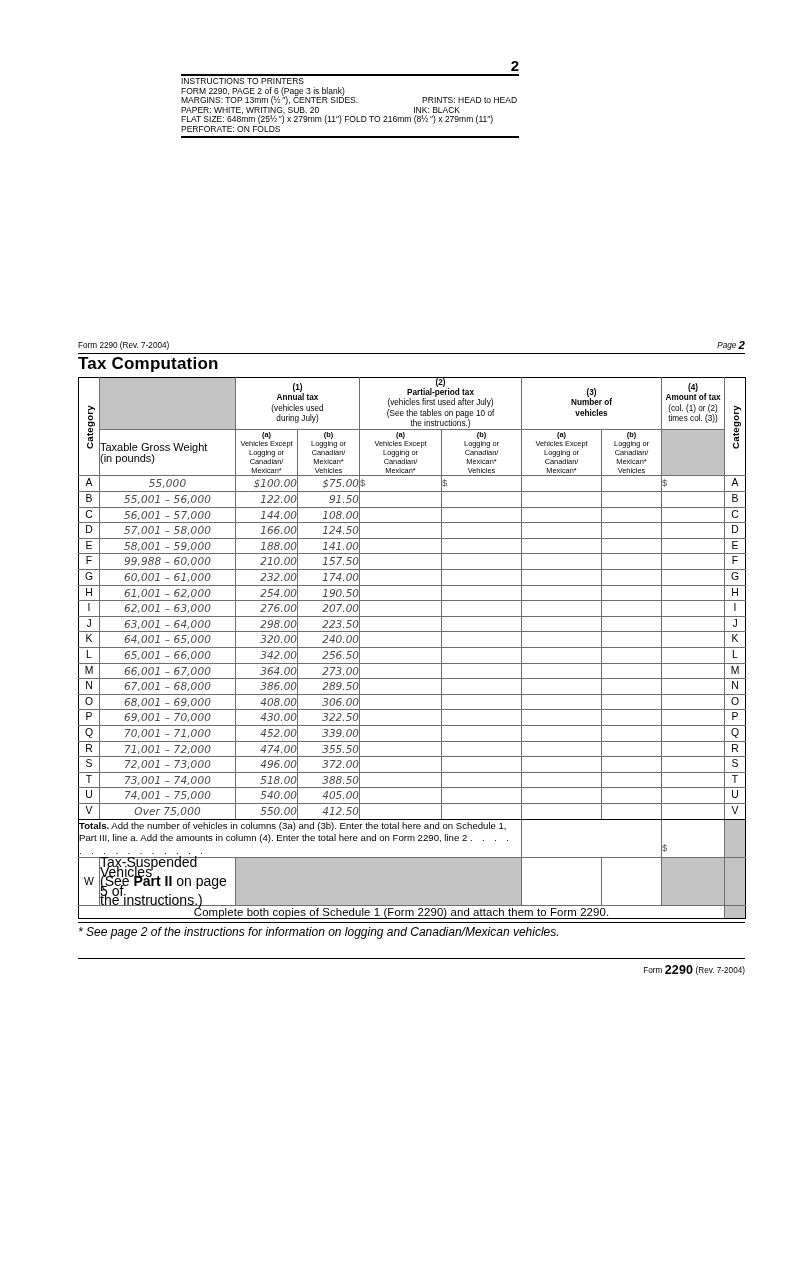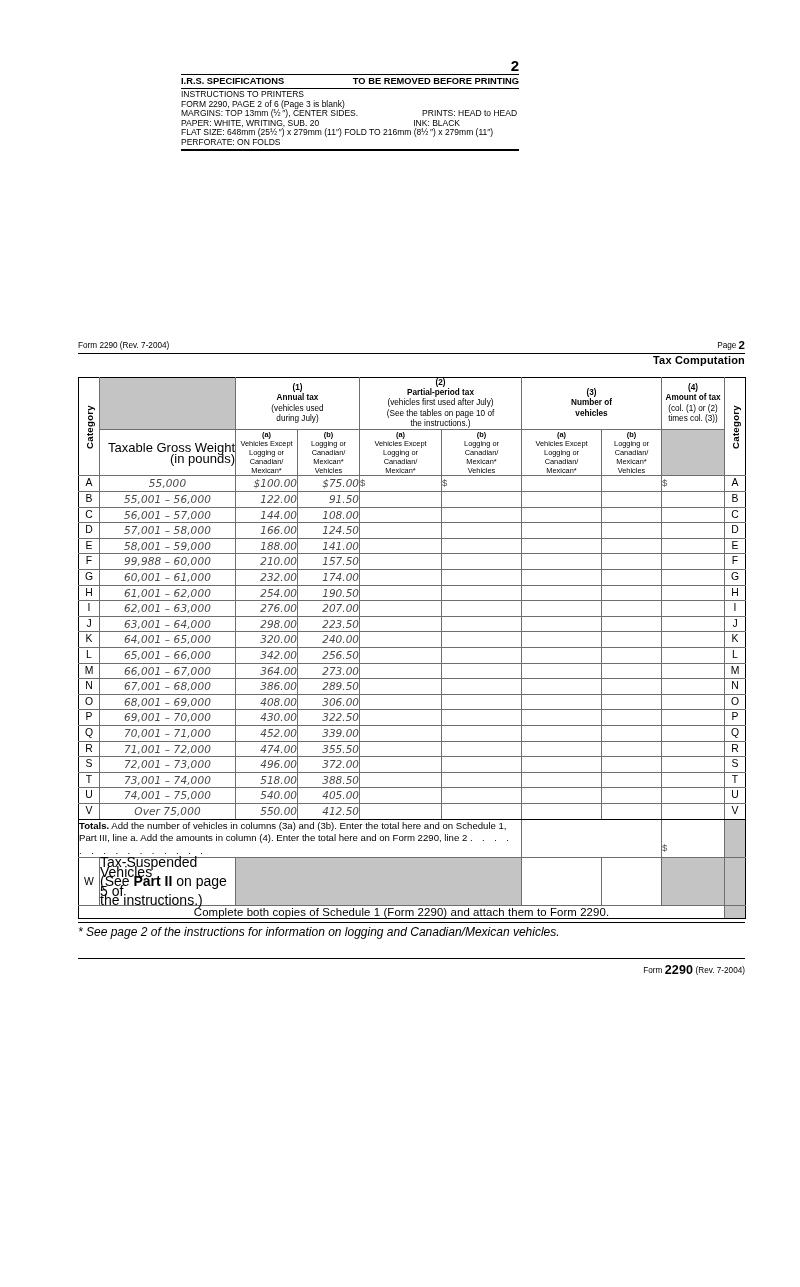"I.R.S. SPECIFICATIONS" div.pb-titlerow { html: <div> <span>I.R.S. SPECIFICATIONS</span> <span>TO BE REMOVED BEFORE PRINTING</span> </div> -> none }
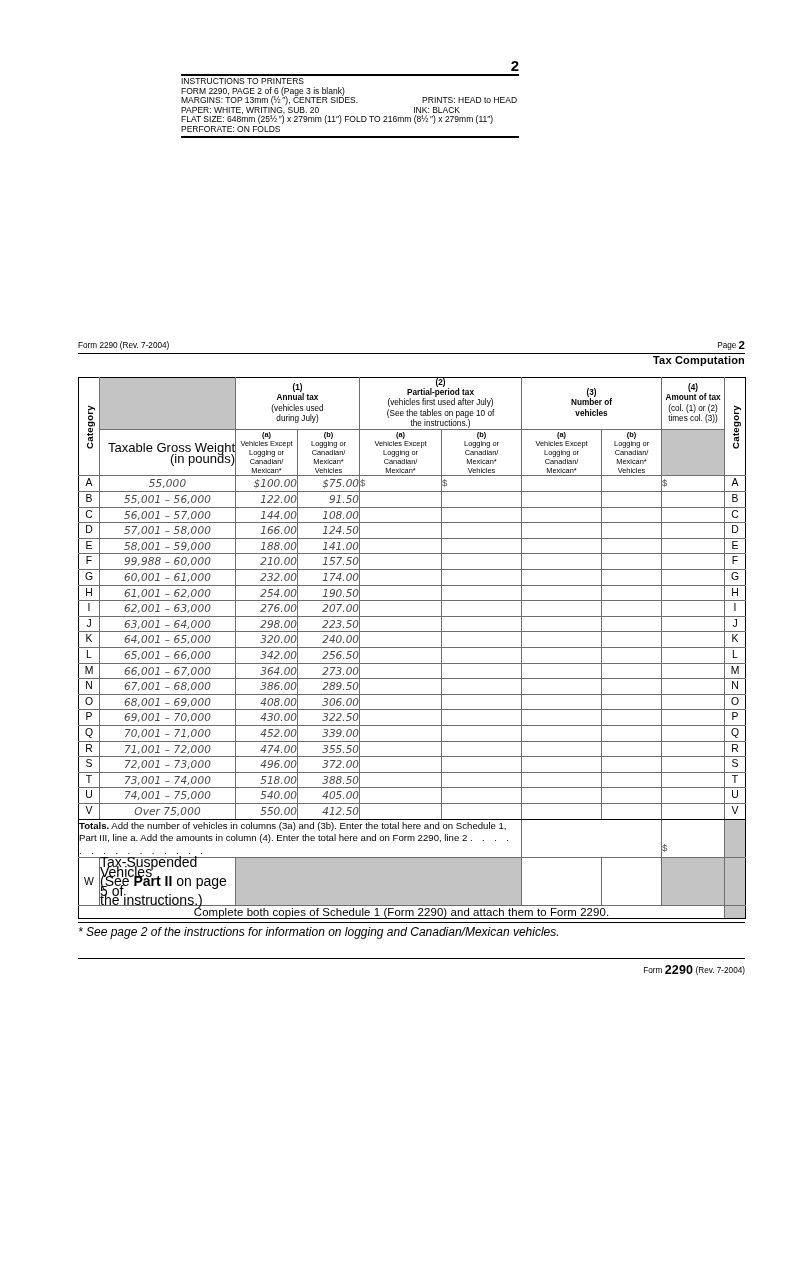"Page 2" .fh-right { font-style: none -> italic }
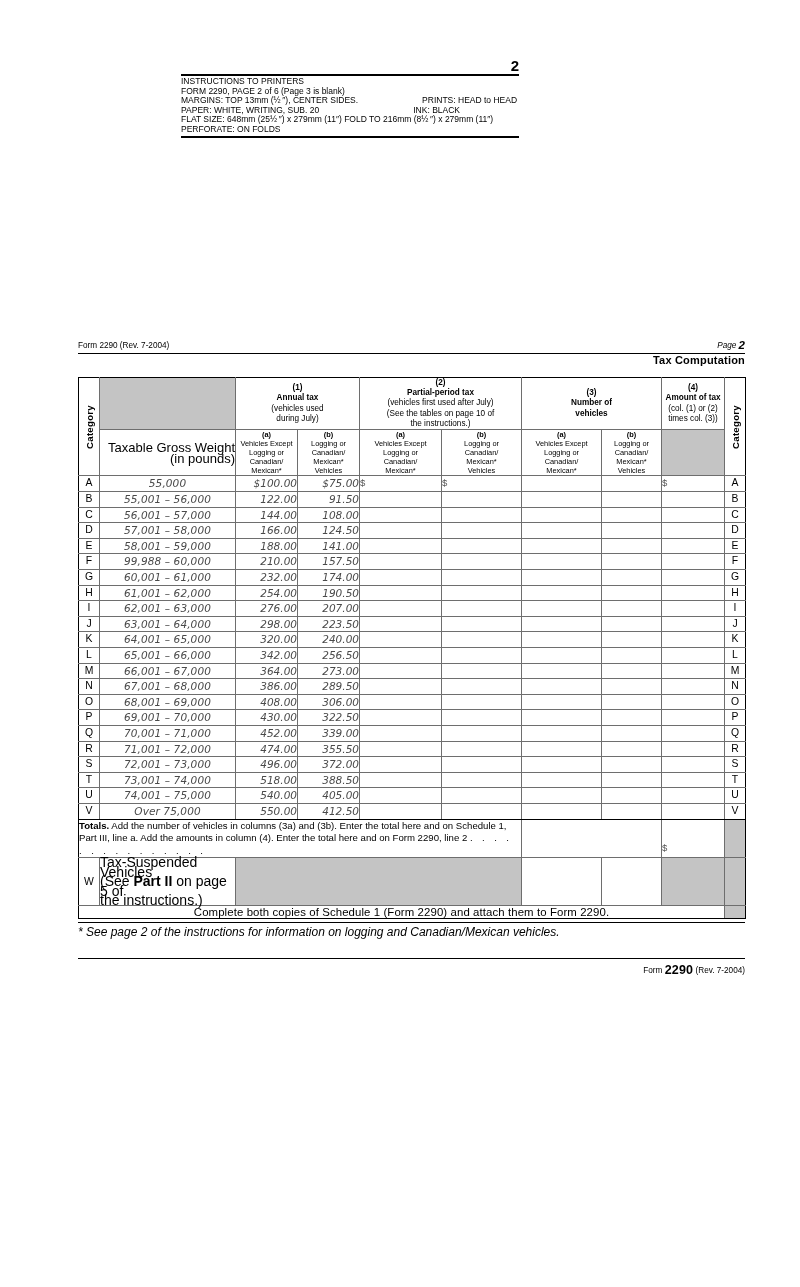"Tax Computation" #form-title { font-size: 11px -> 17px; text-align: right -> left }
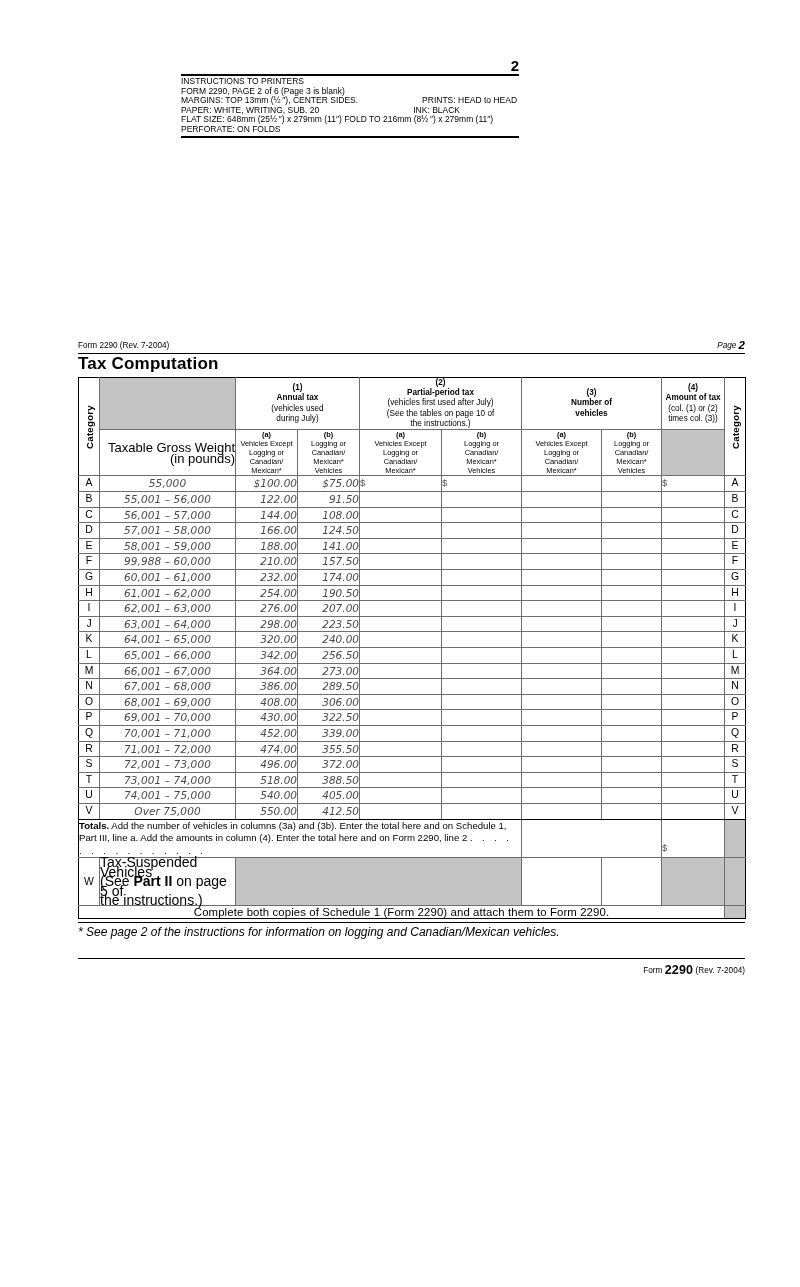"Taxable Gross Weight" .tgw-head { font-size: 13px -> 11px; text-align: right -> left }
